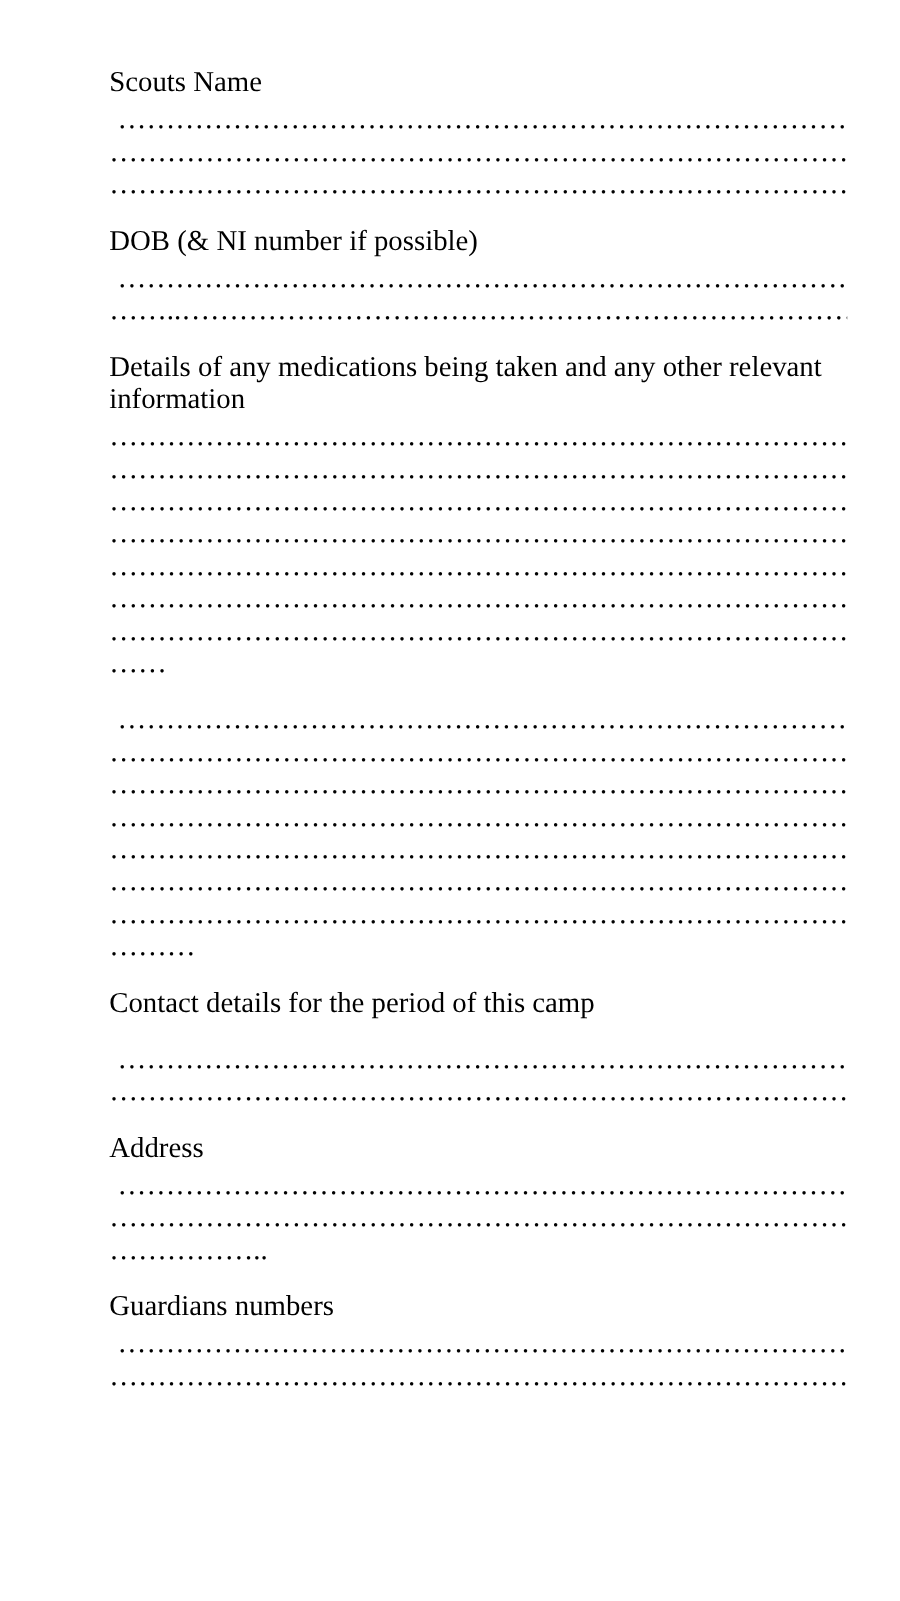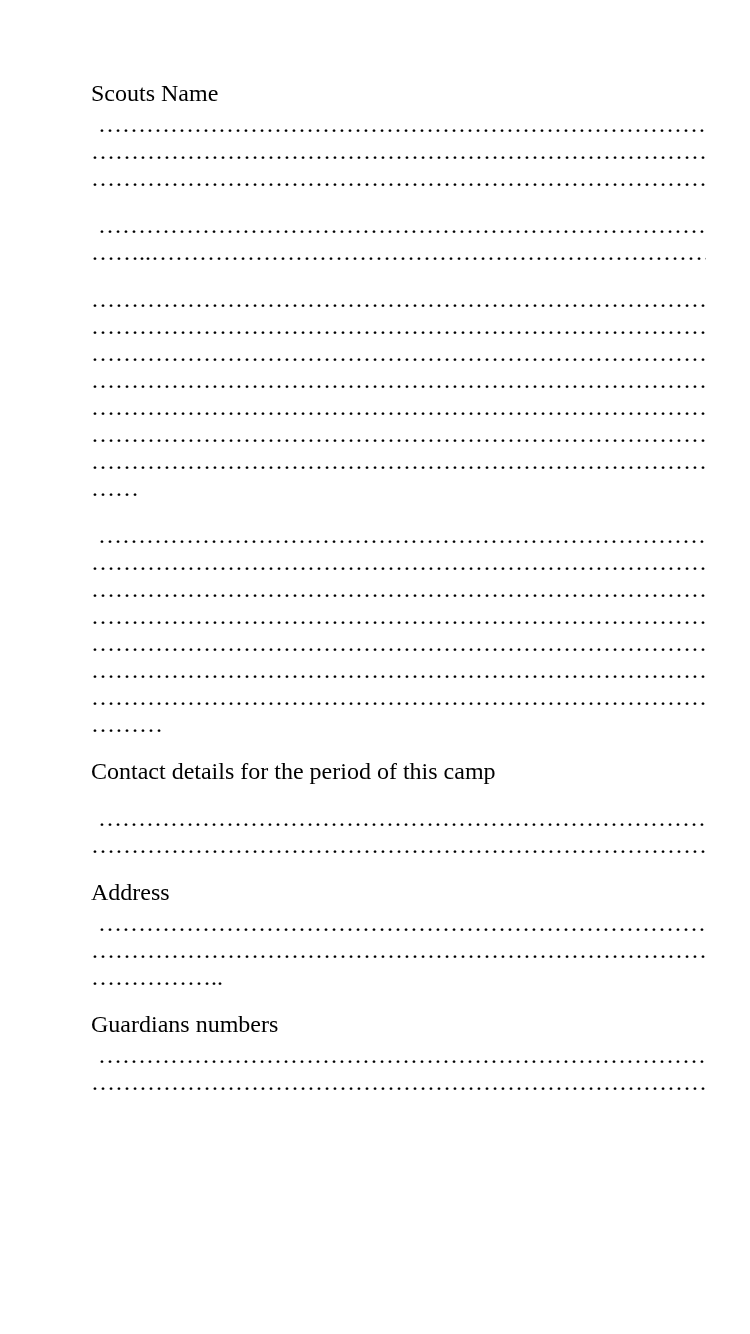"Scouts Name" .page { padding: 80px 38px 0 91px -> 56px 38px 0 91px }
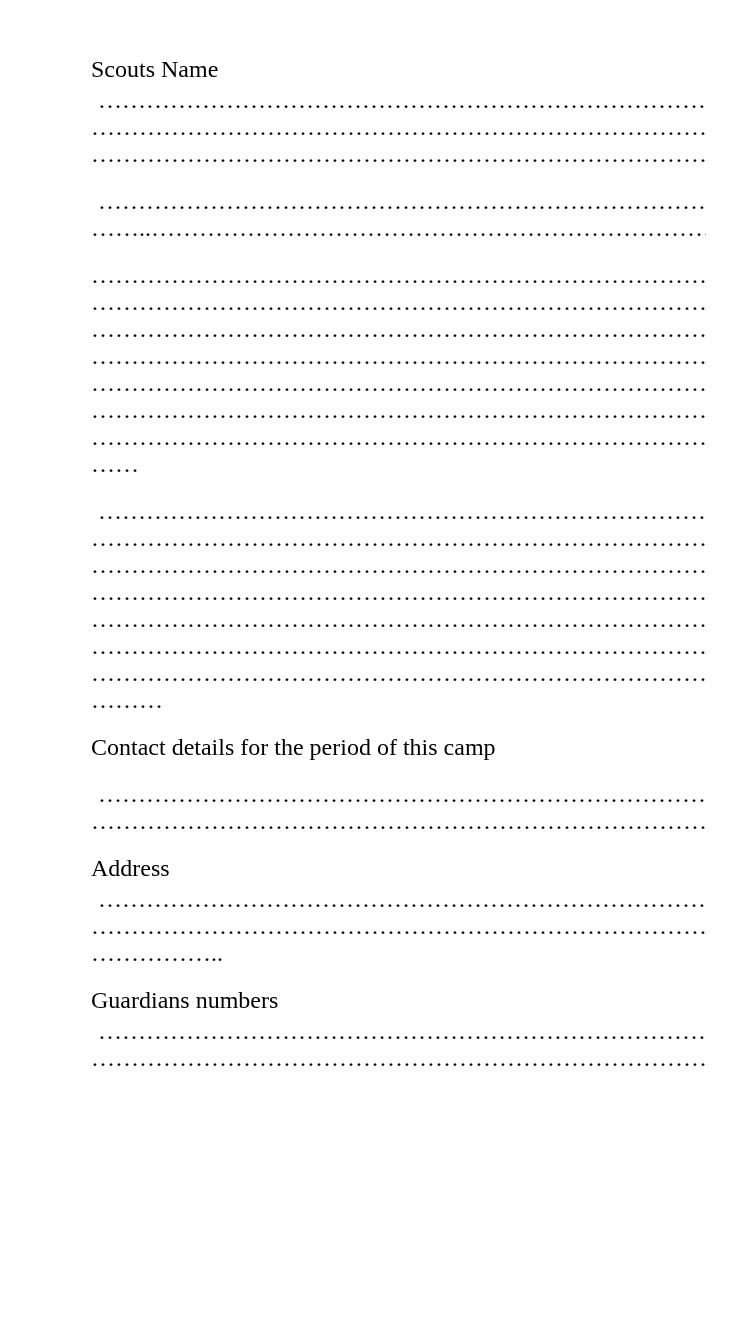"DOB (& NI number if" div.field-label { html: none -> <div>DOB (&amp; NI number if possible)</div> }
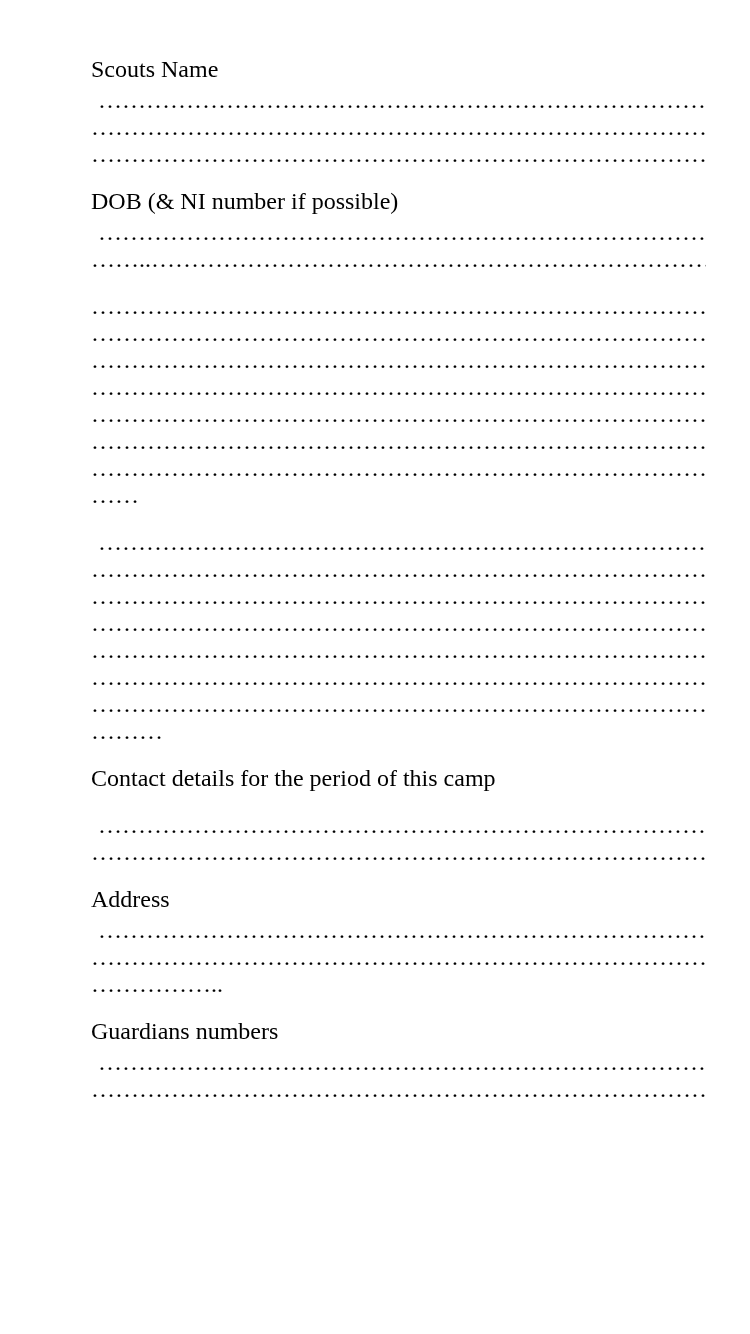"Details of any medications being" div.field-label { html: none -> <div>Details of any medications being taken and any other relevant information</div> }
